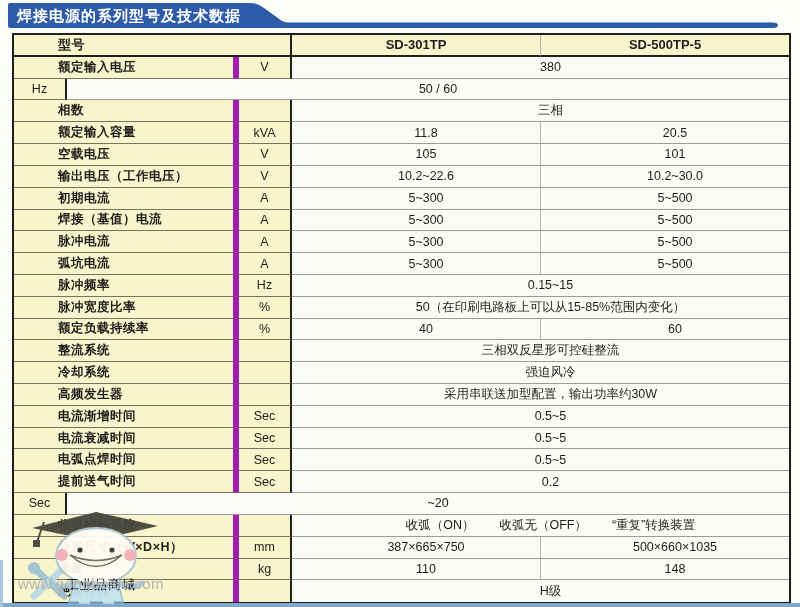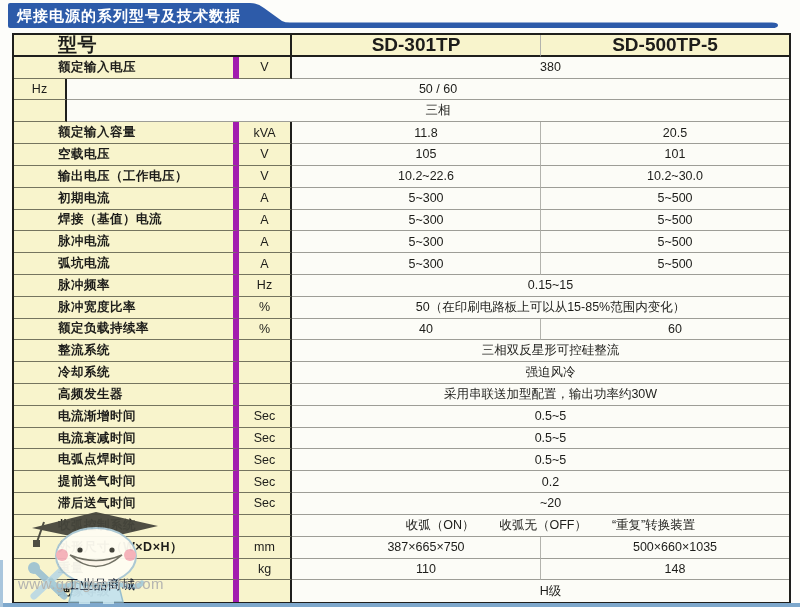"型号" .hdr .cell { font-size: 19px -> 13px }
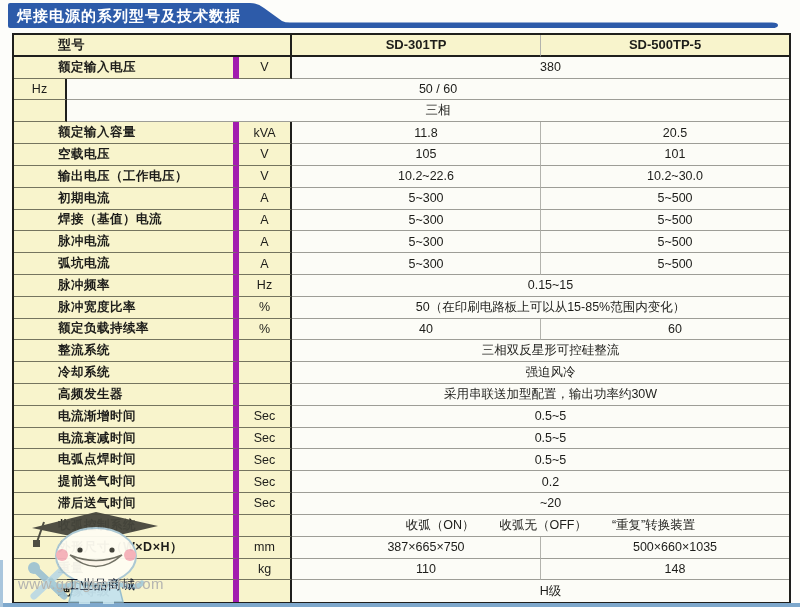"相数" div.cell { html: none -> <div>相数</div> }
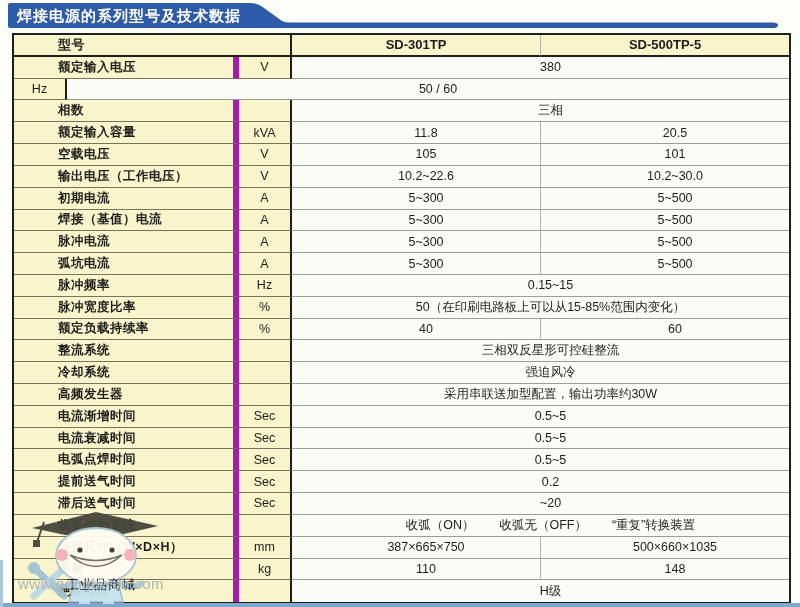"滞后送气时间" div.cell { html: <div>滞后送气时间</div> -> none }
